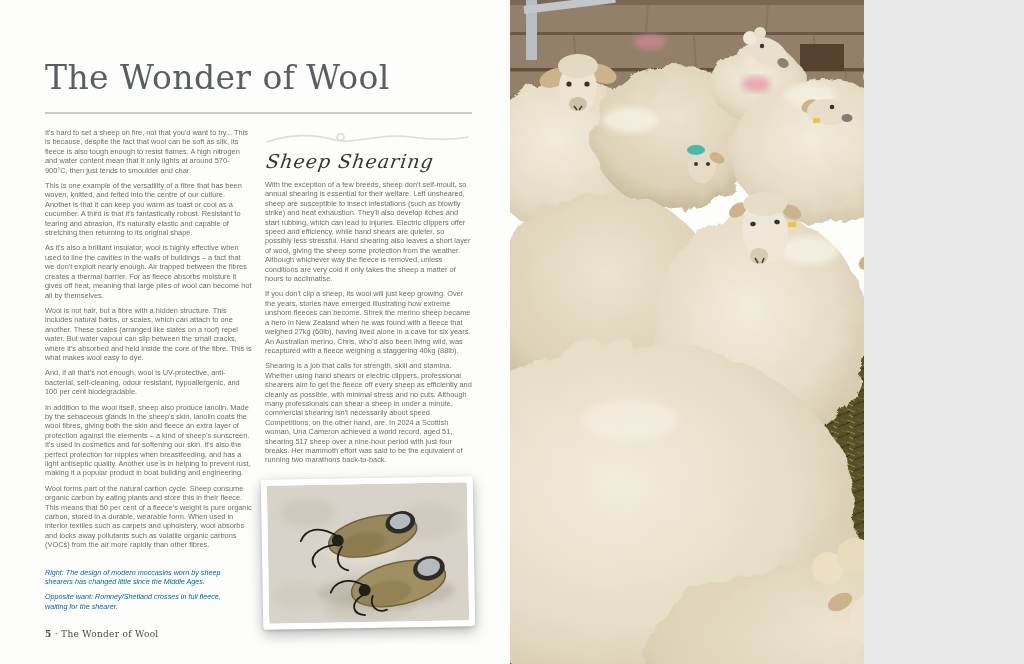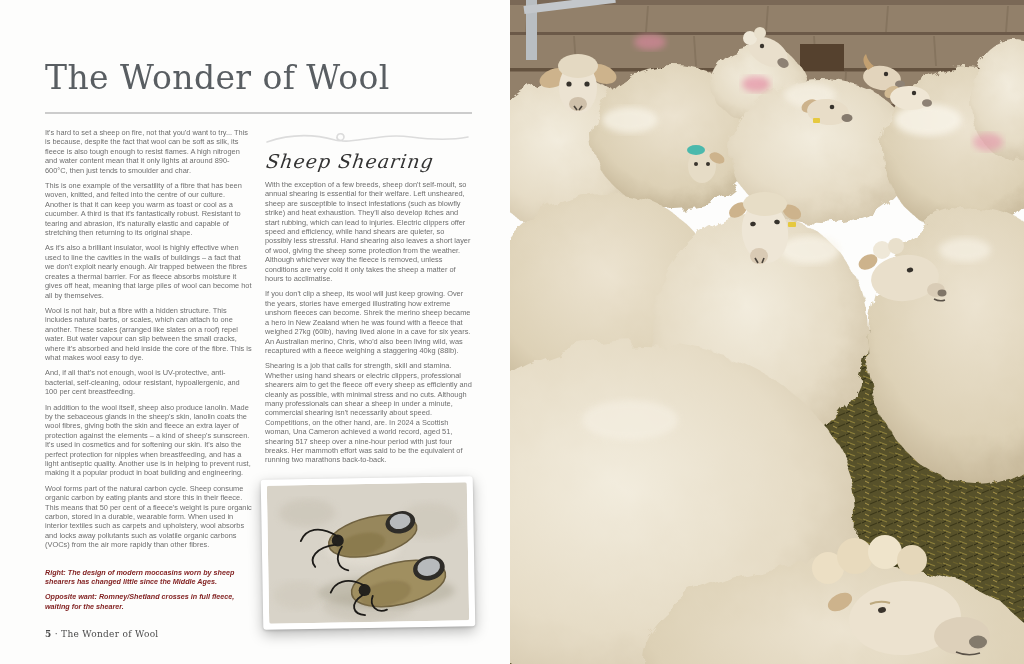"The Wonder of Wool" .spread { width: 1024px -> 864px }
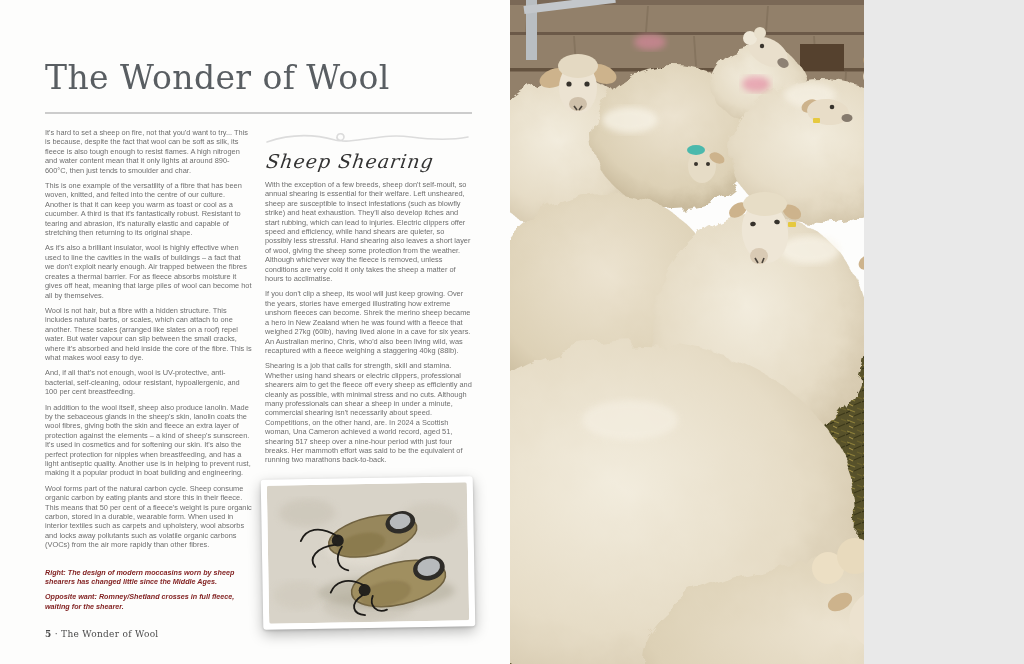"It's hard to set a" p { text: 890-600 -> 570-900 }
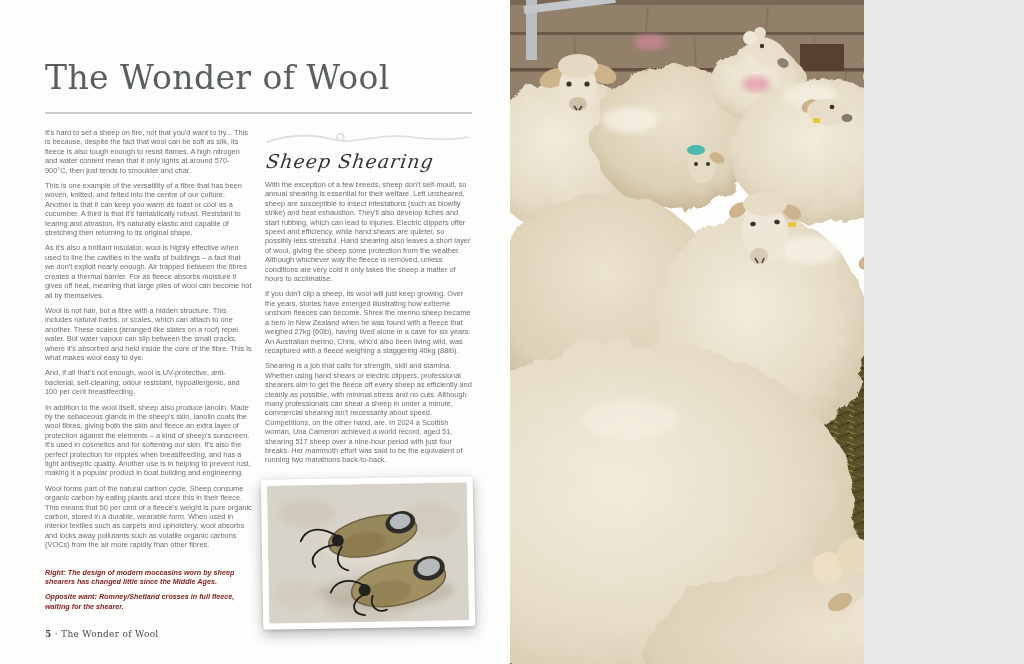"And, if all that's not" p { text: breastfeeding -> biodegradable }
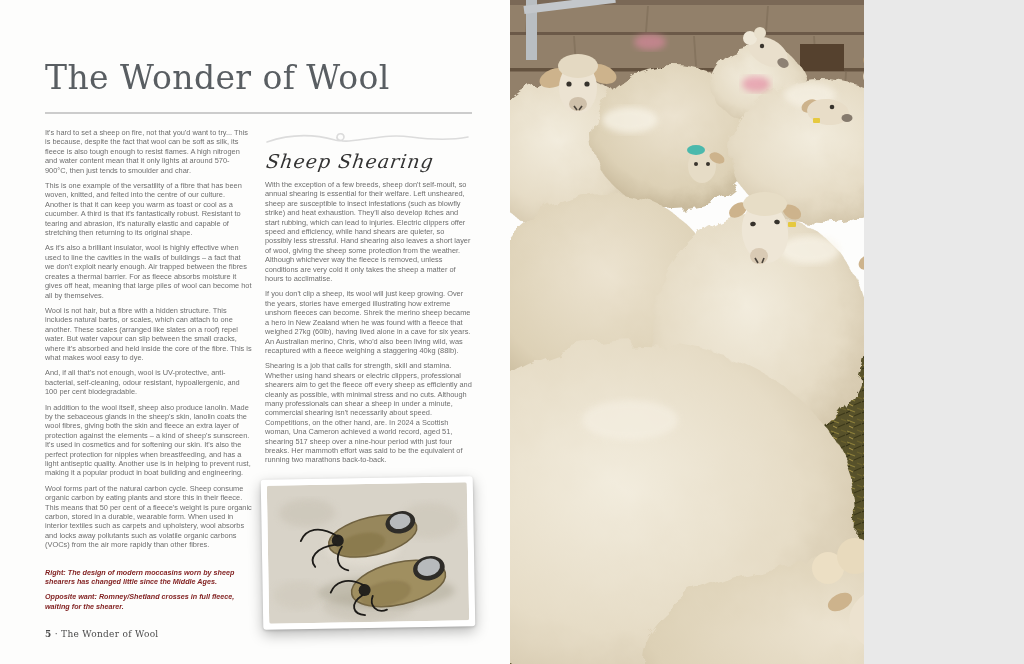"Right: The design of modern" .captions { color: #7f1d1d -> #0369a1; font-weight: bold -> none }
